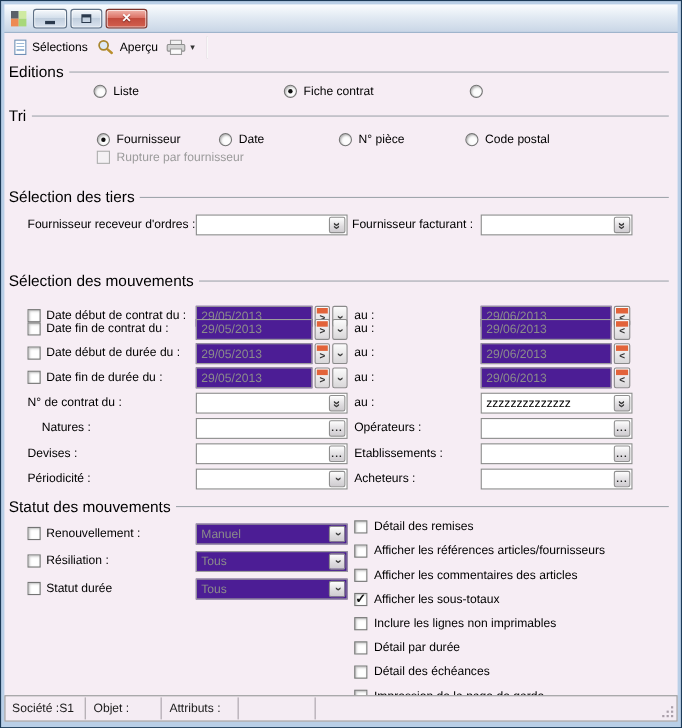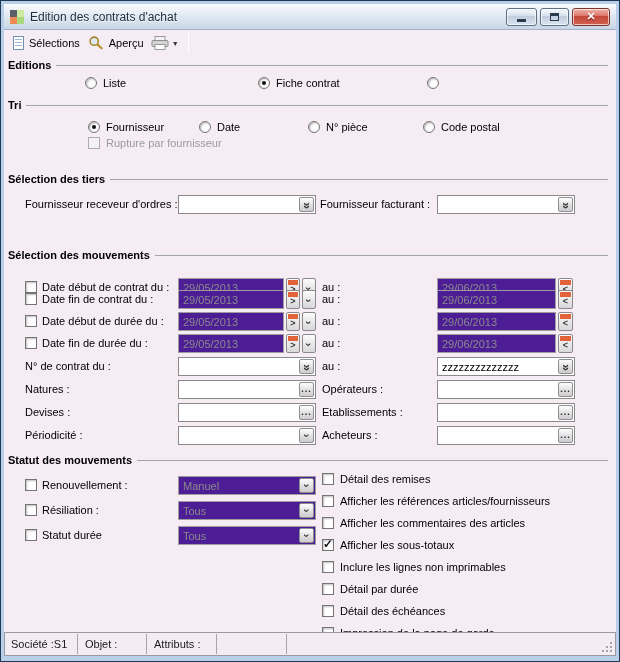"Edition des contrats d'achat" span.title-text { html: <span>Edition des contrats d'achat</span> -> none }
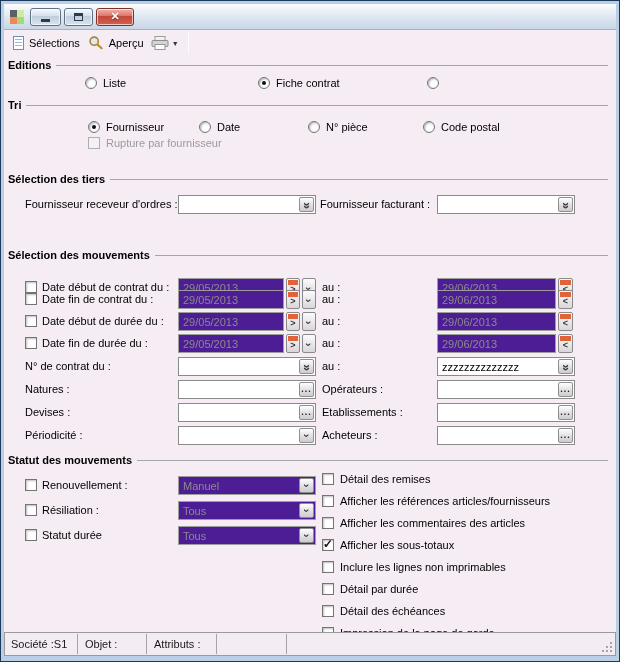"Editions" .ghead span { font-size: 11px -> 14px; font-weight: bold -> none }
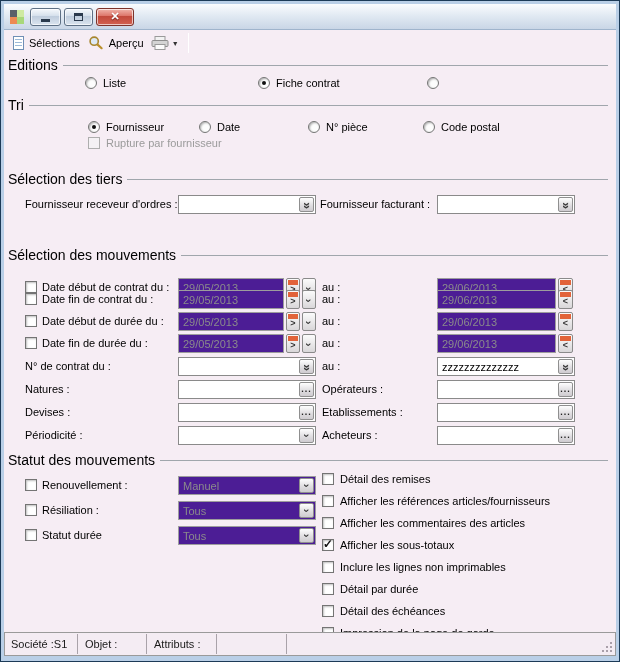"Natures :" span.lbl { left: 21px -> 34px }
